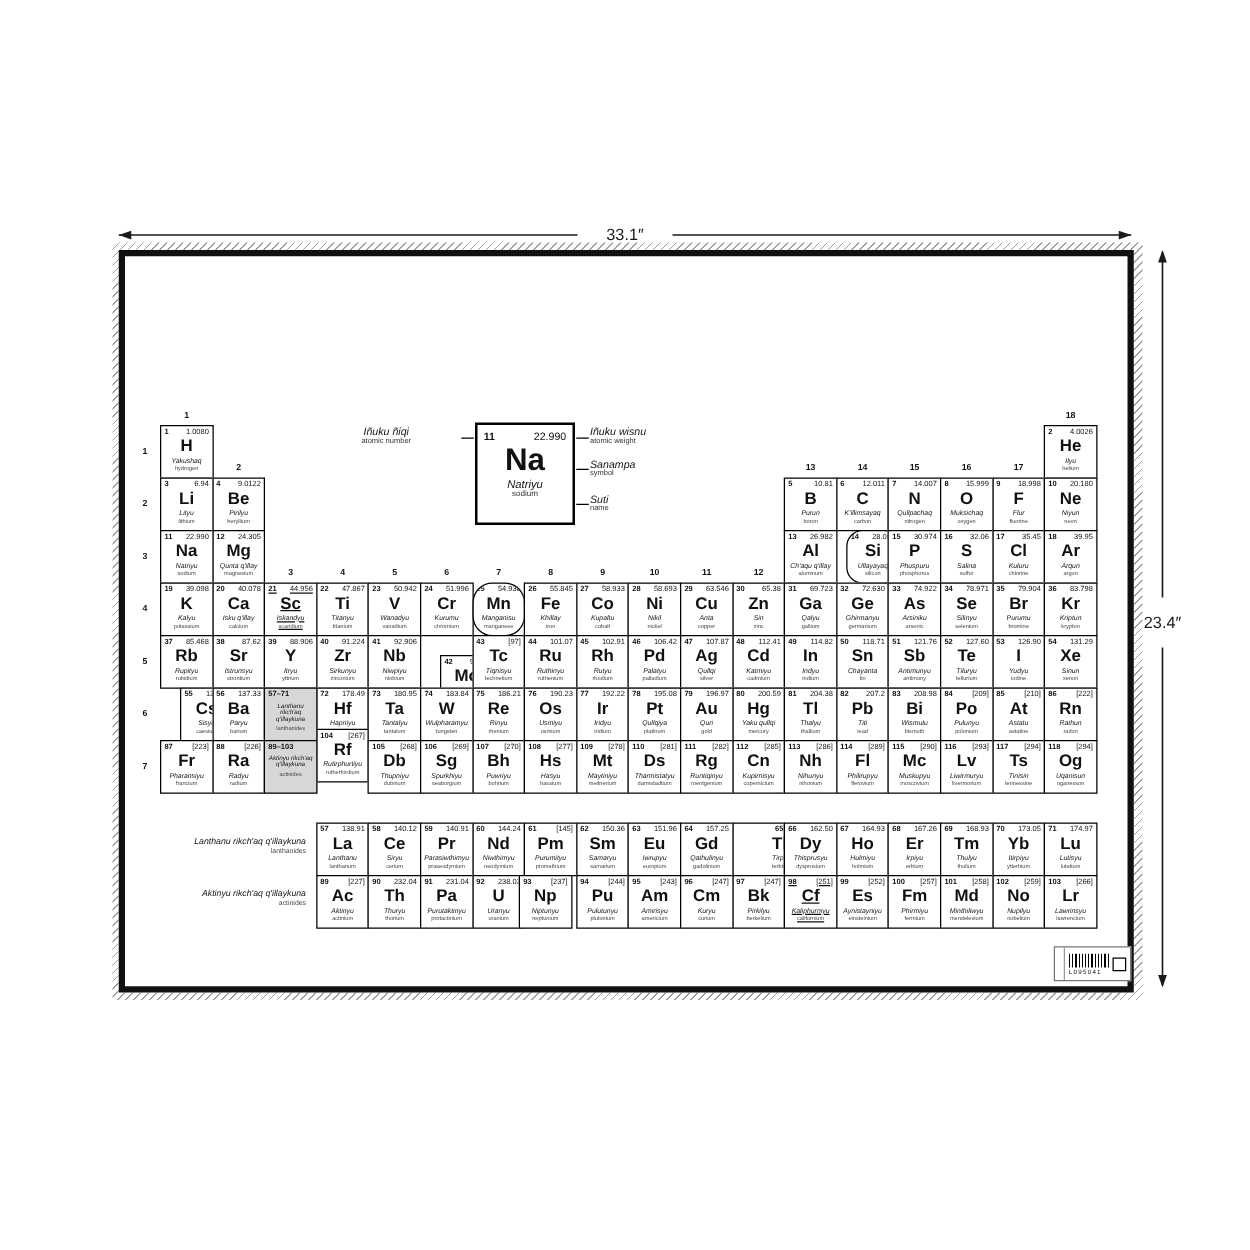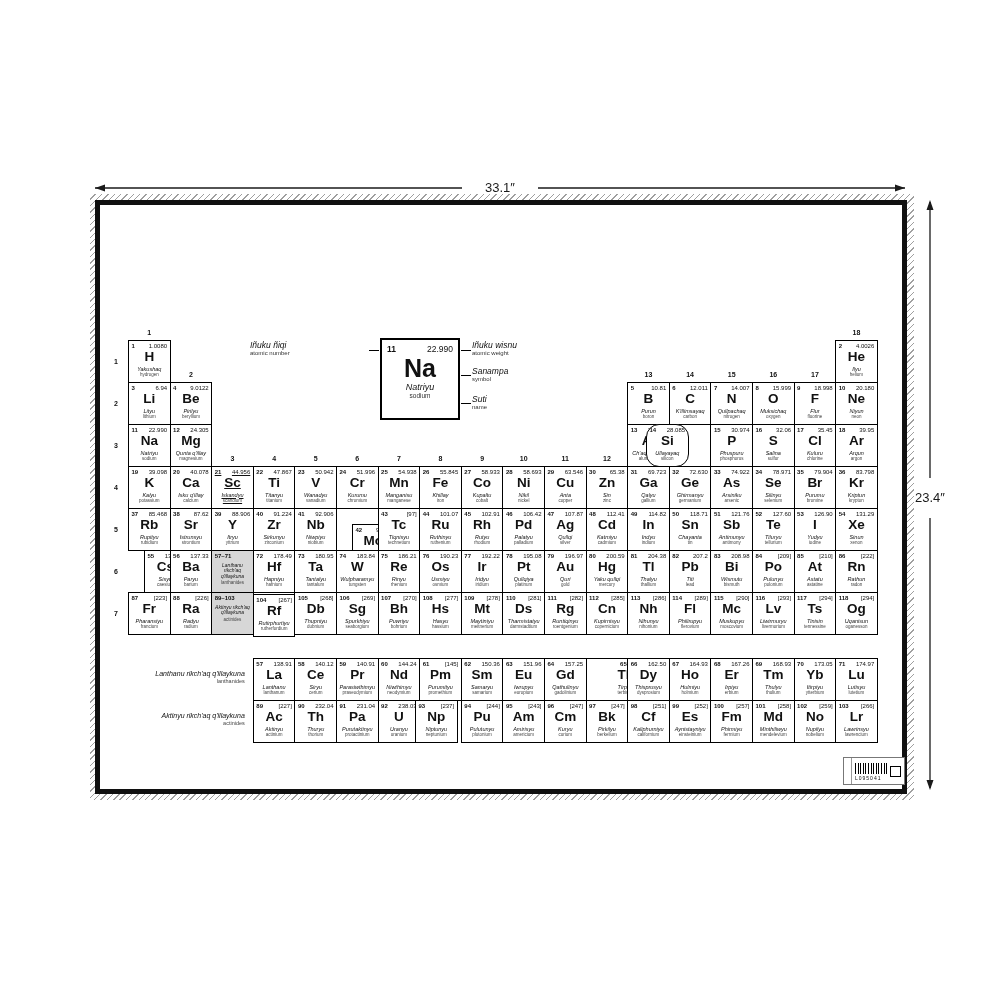"Iñuku ñiqi" .ann-l { text-align: left -> center }
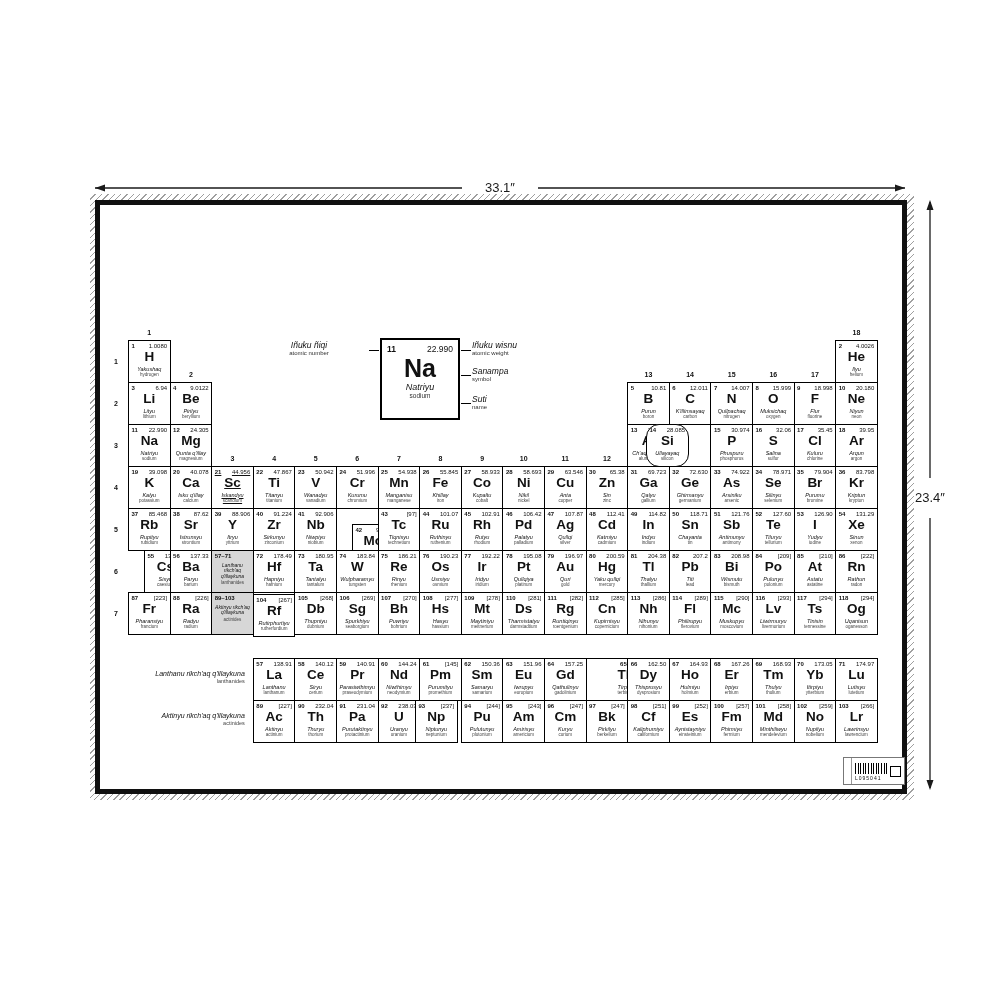"Si" div.cell { left: 546px -> 577px }
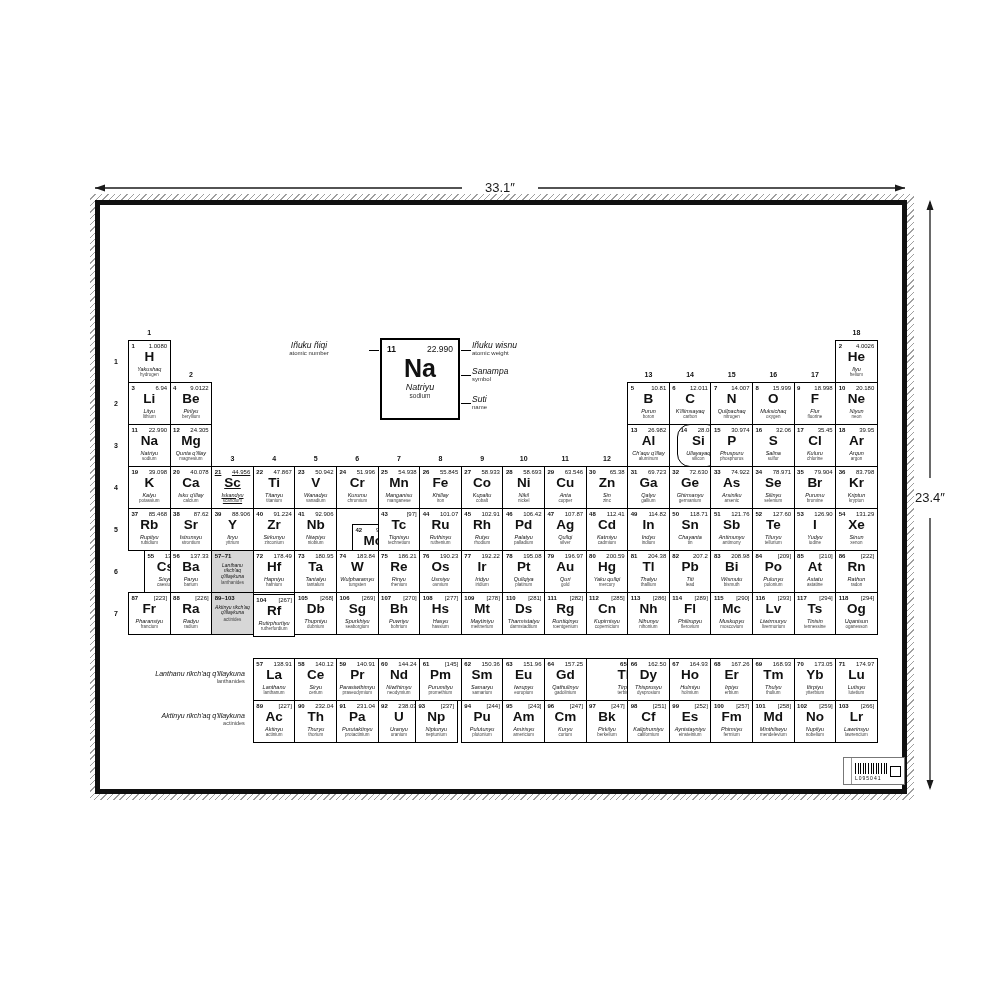"Mn" div.cell { border-radius: none -> 16px }
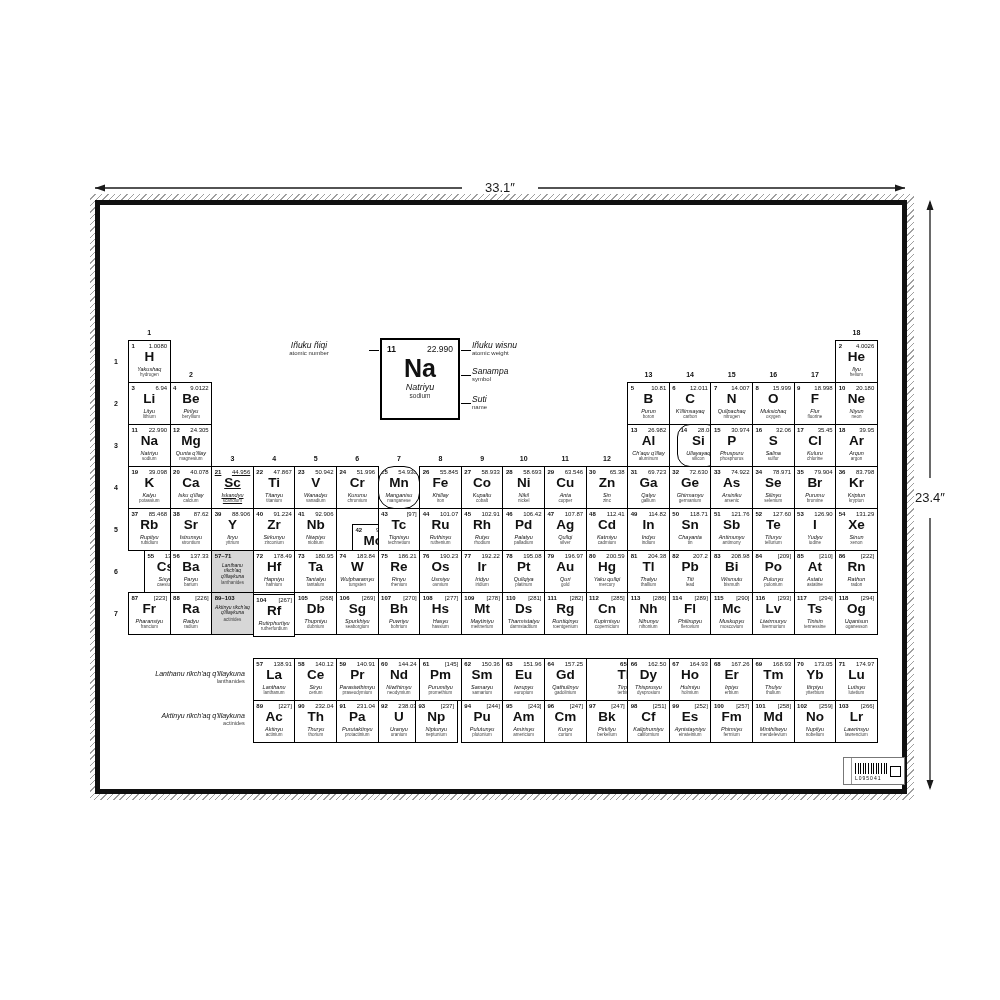"Rf" div.cell { top: 389px -> 378px }
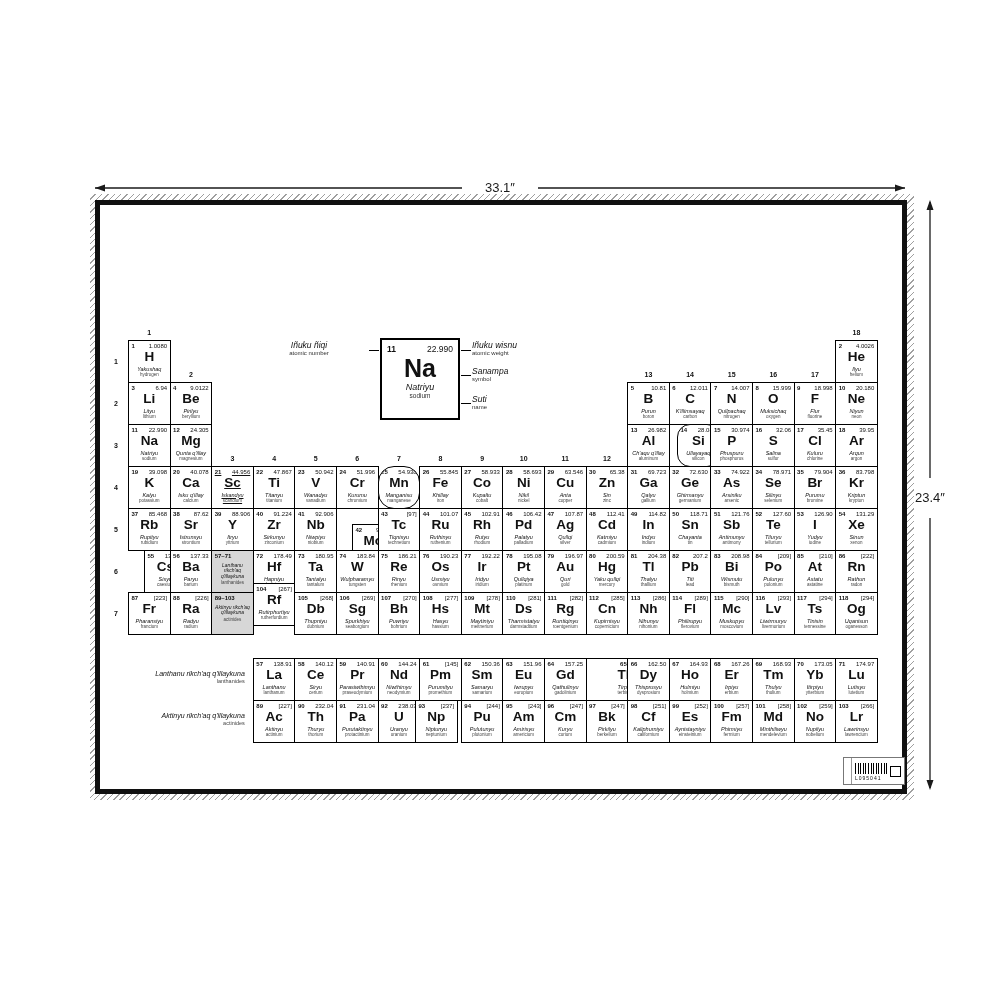"Cf" div.cell { text-decoration: none -> underline }
